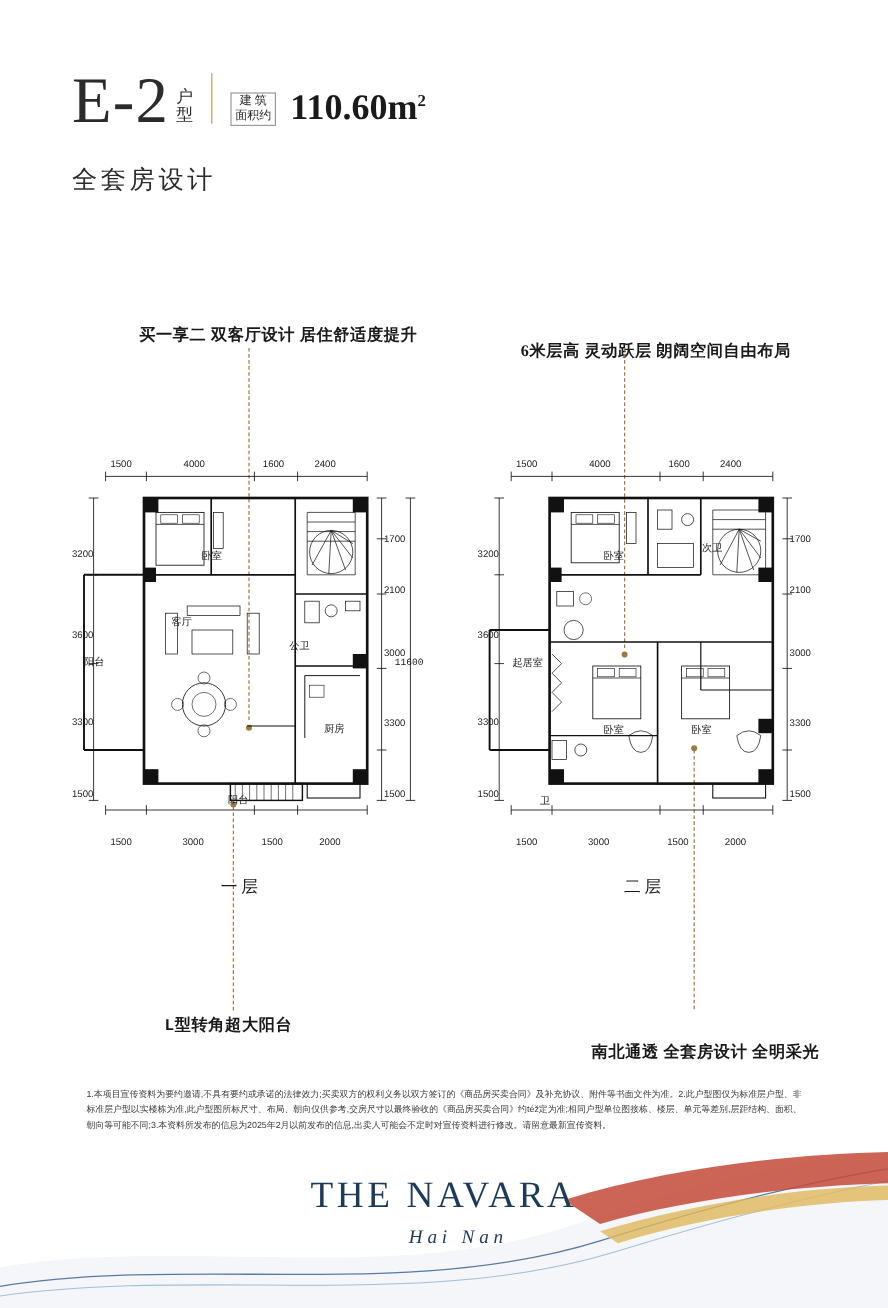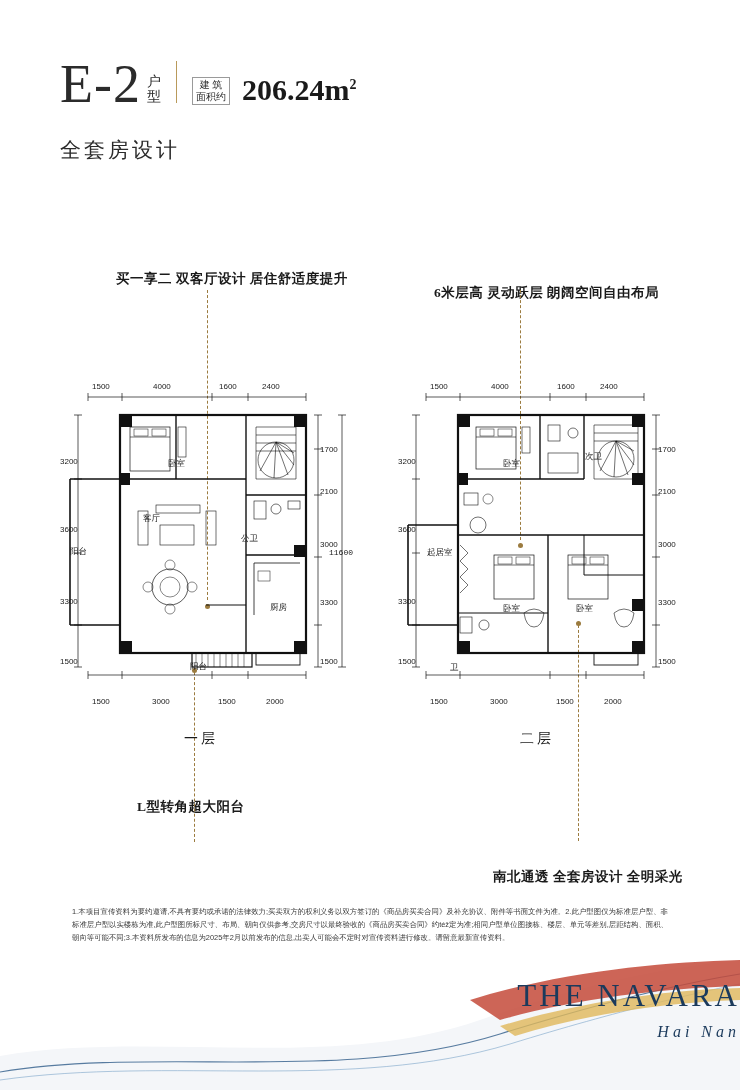"206.24m" span { text: 206.24m -> 110.60m }
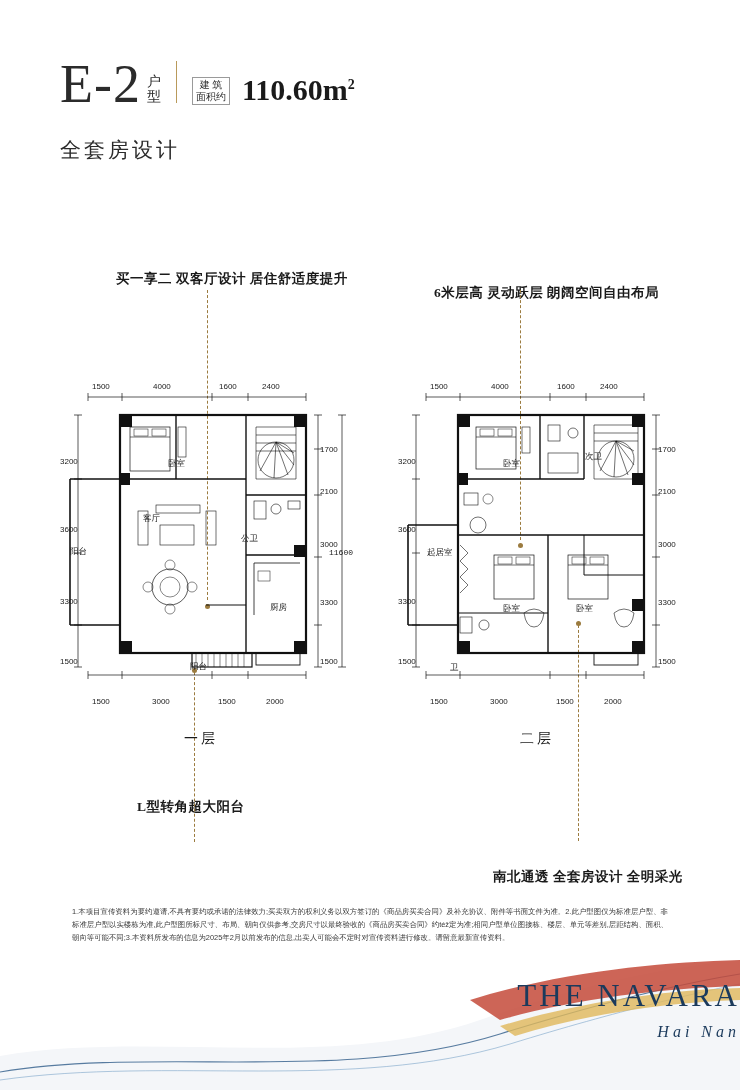"L型转角超大阳台" div.callout { font-family: none -> Liberation Mono, monospace; top: 798px -> 845px }
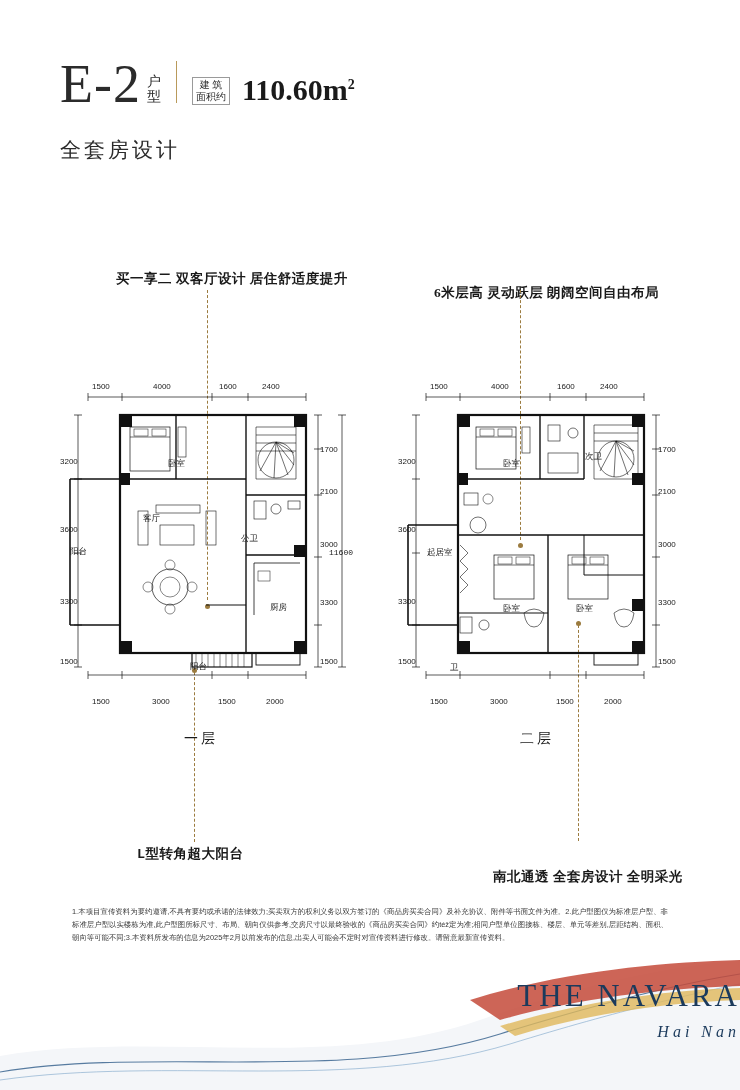"THE NAVARA" .logo-wrap { text-align: right -> center }
